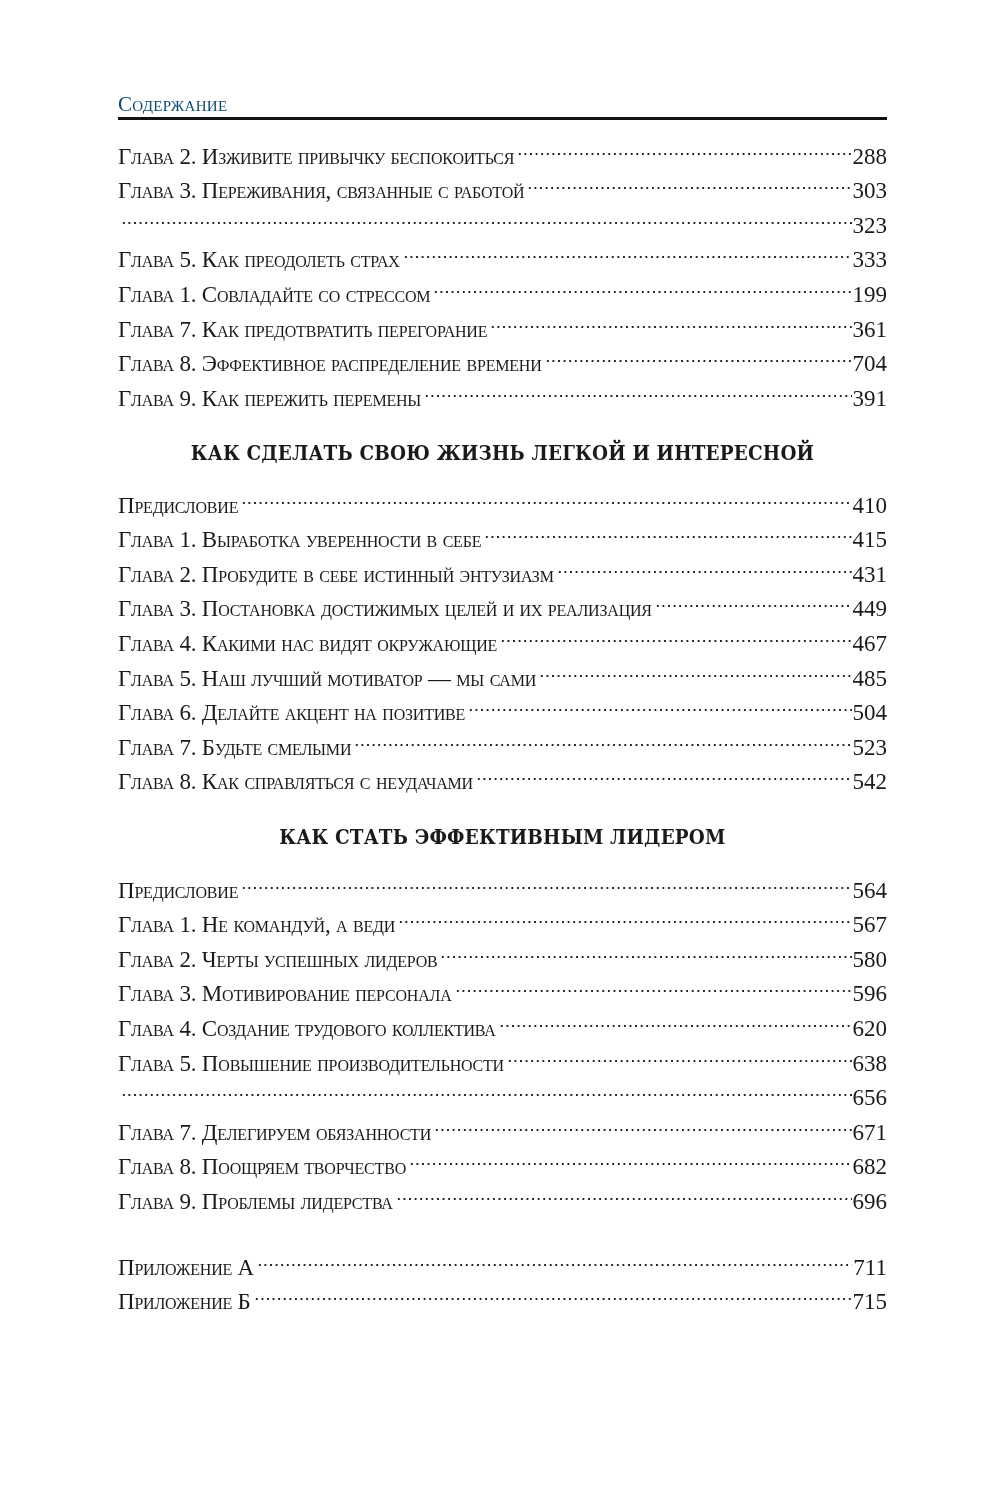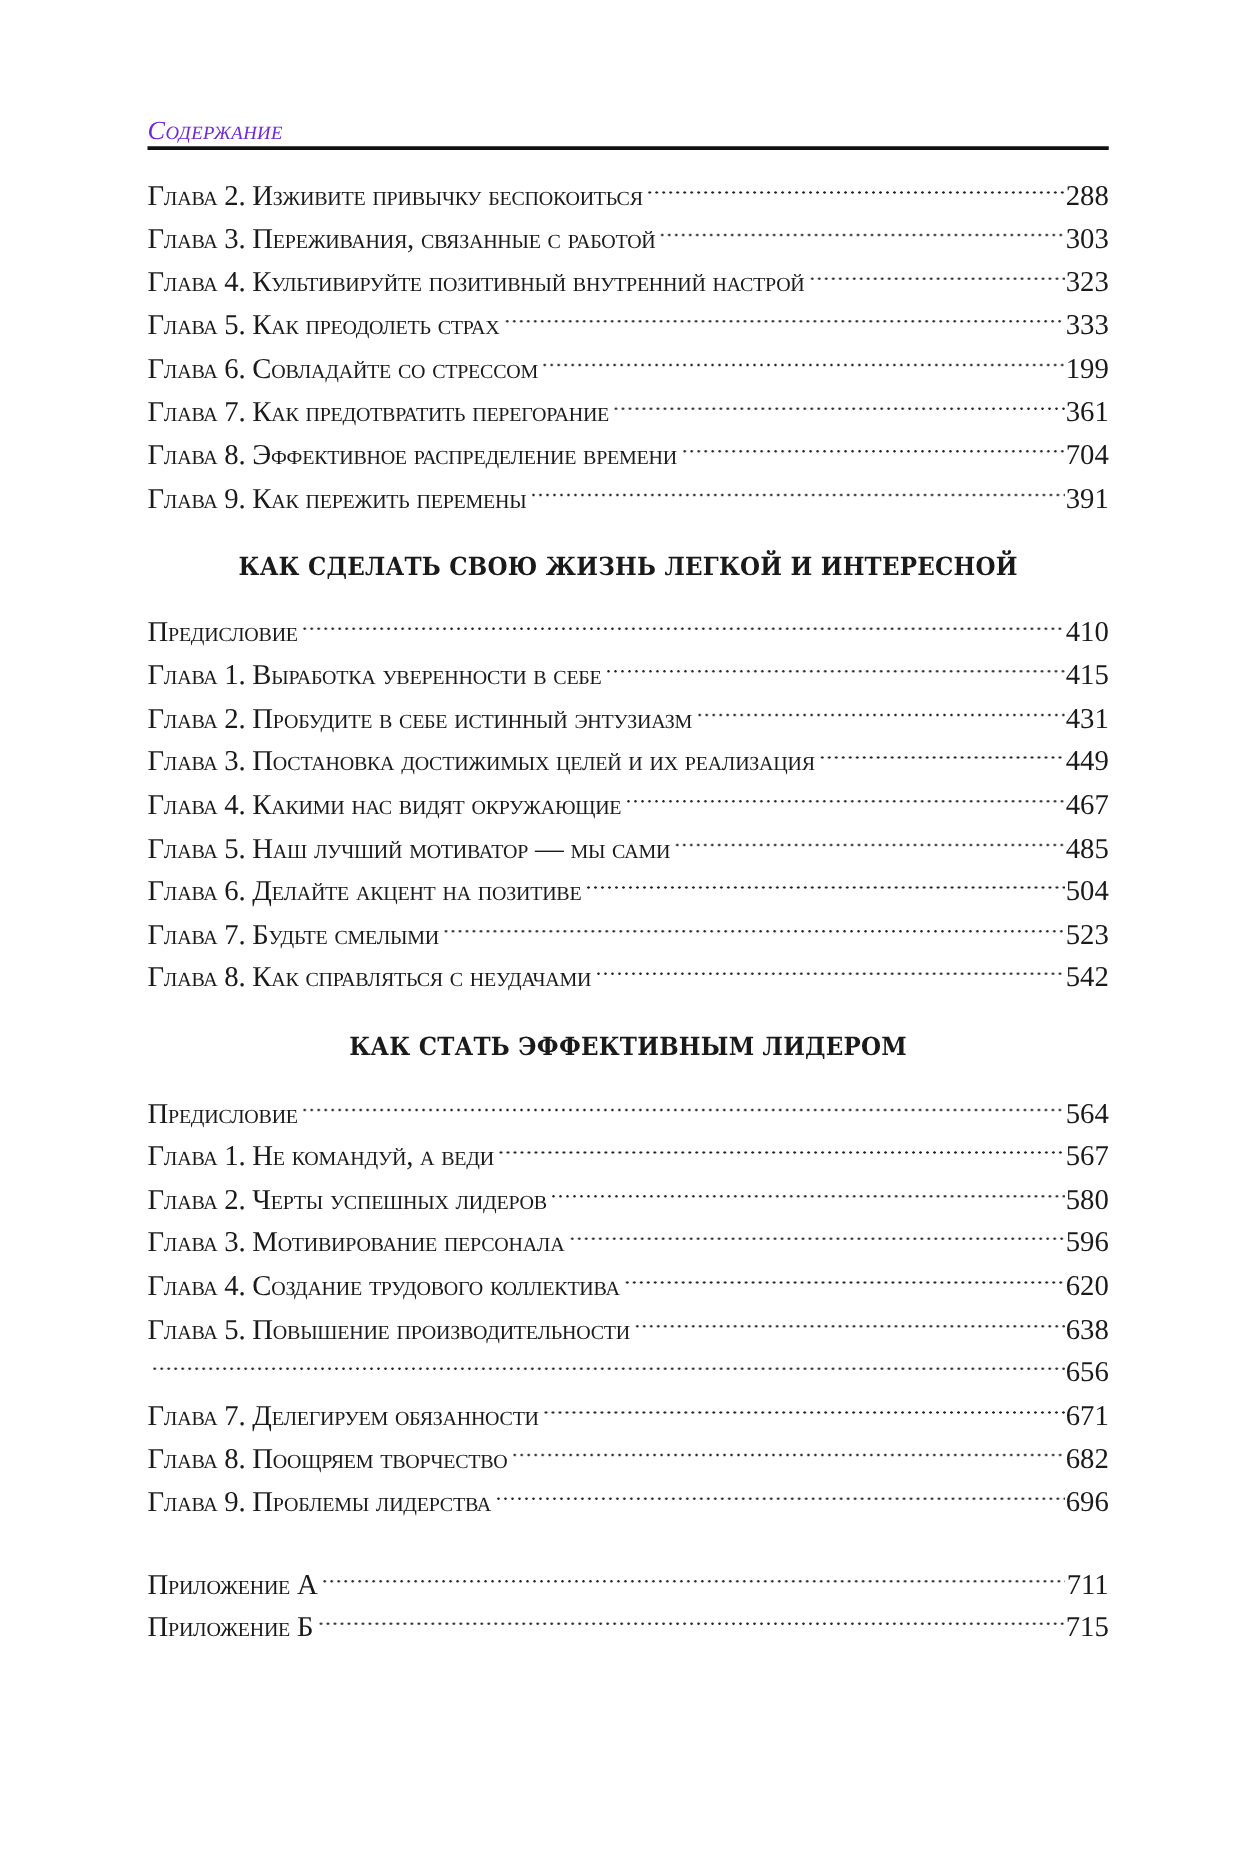"Содержание" .running-head { color: #6d28d9 -> #0c4a6e; font-style: italic -> none }
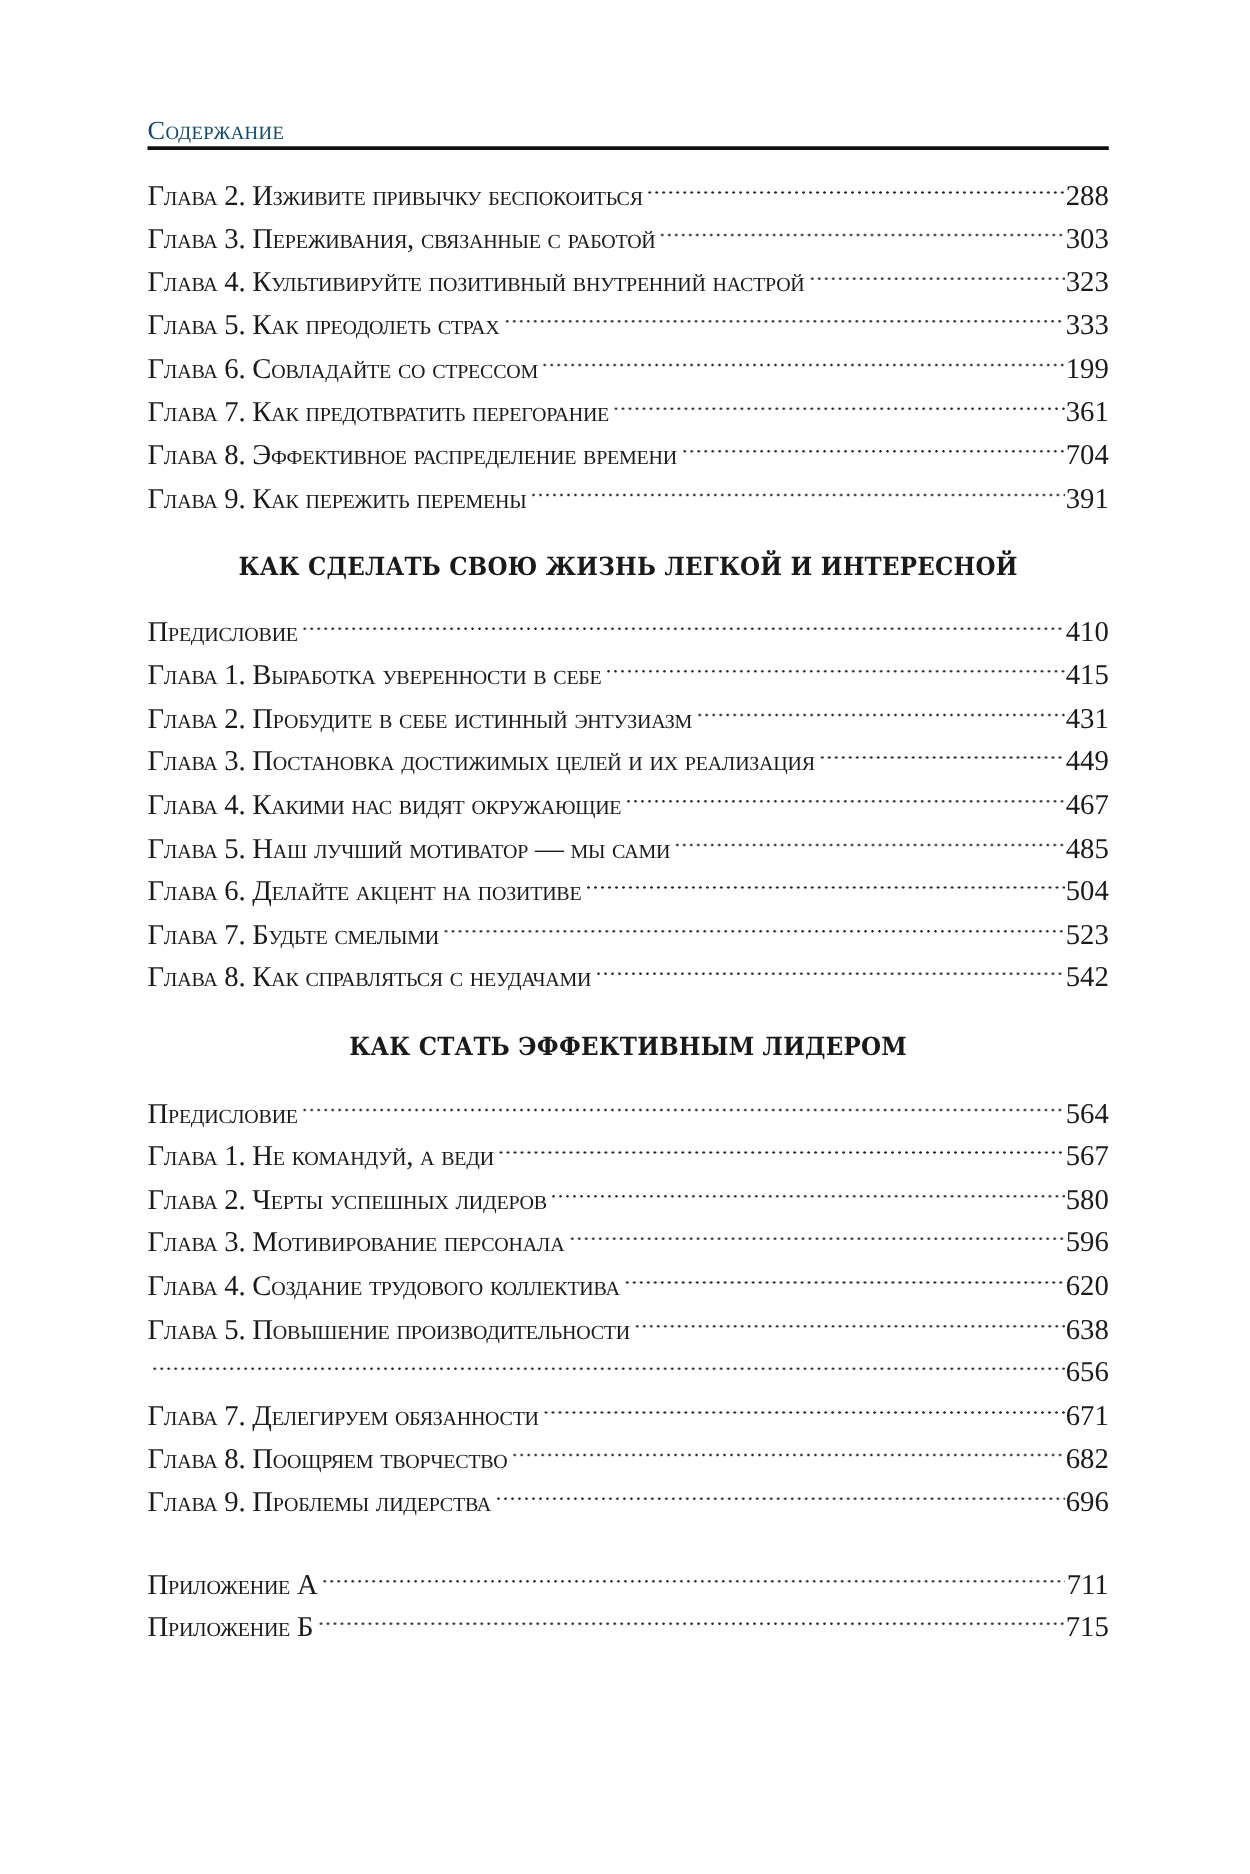"Глава 4. Культивируйте позитивный" span.label { html: <span>Глава 4. Культивируйте позитивный внутренний настрой</span> -> none }
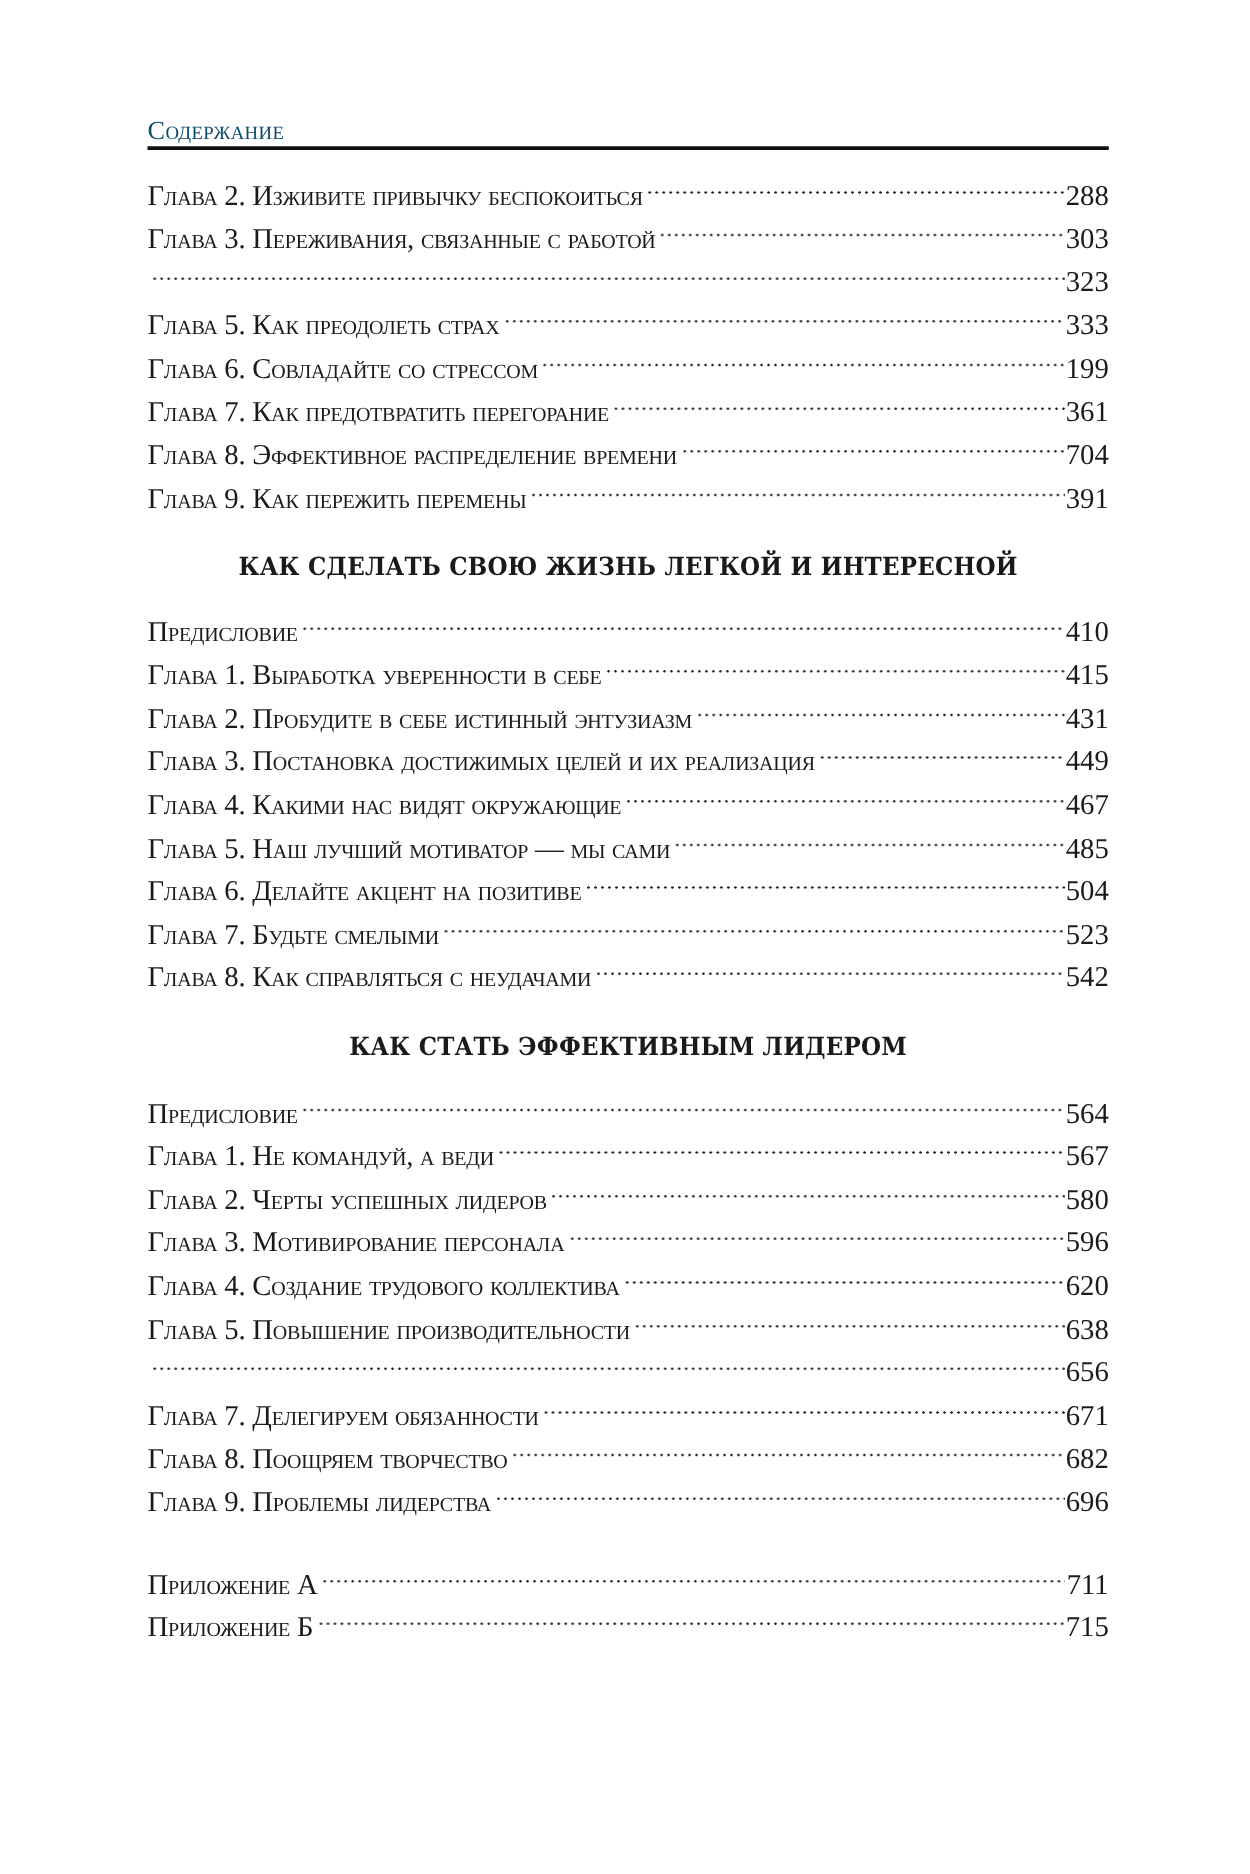"Глава 6. Совладайте со стрессом" span.label { text: 6 -> 1 }
